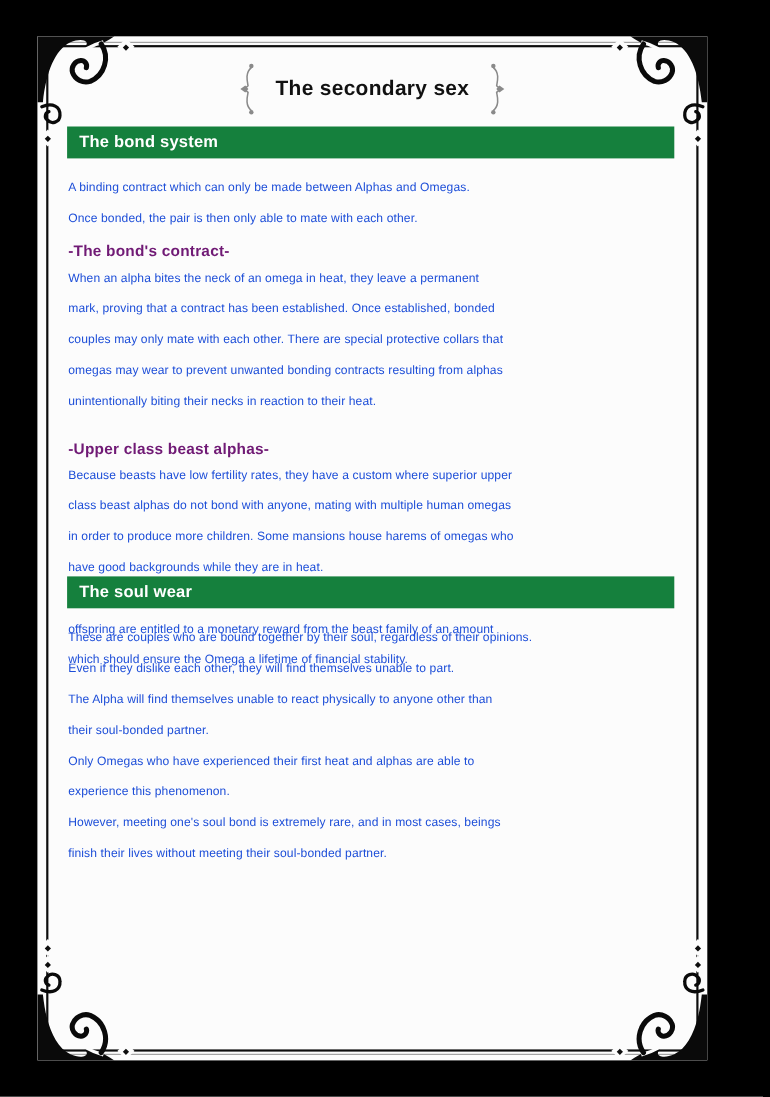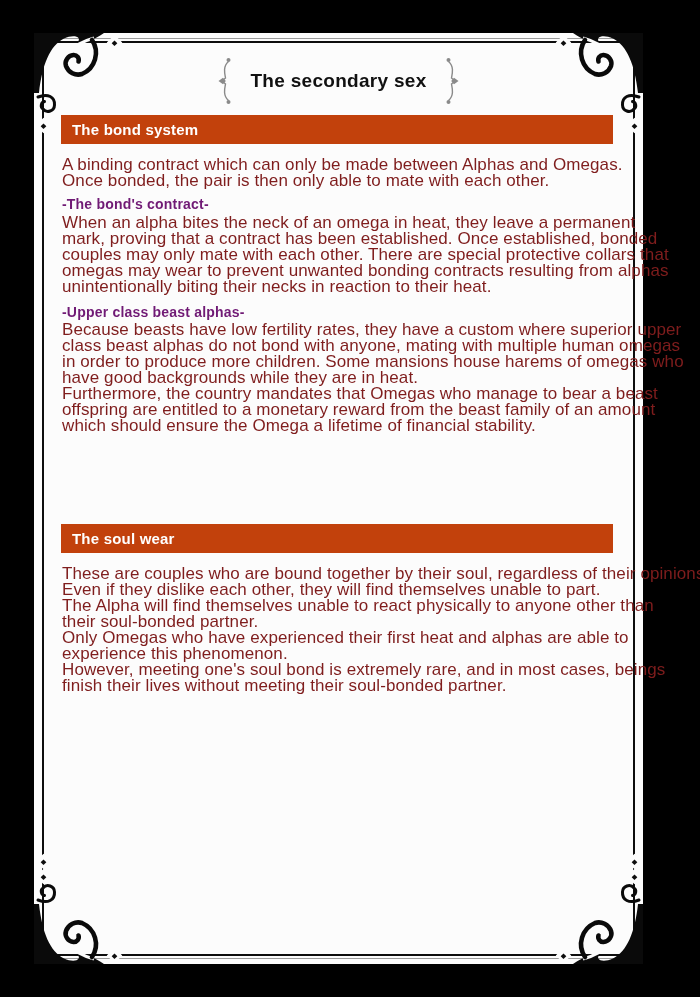"The bond system" .bar { background: #c2410c -> #15803d }
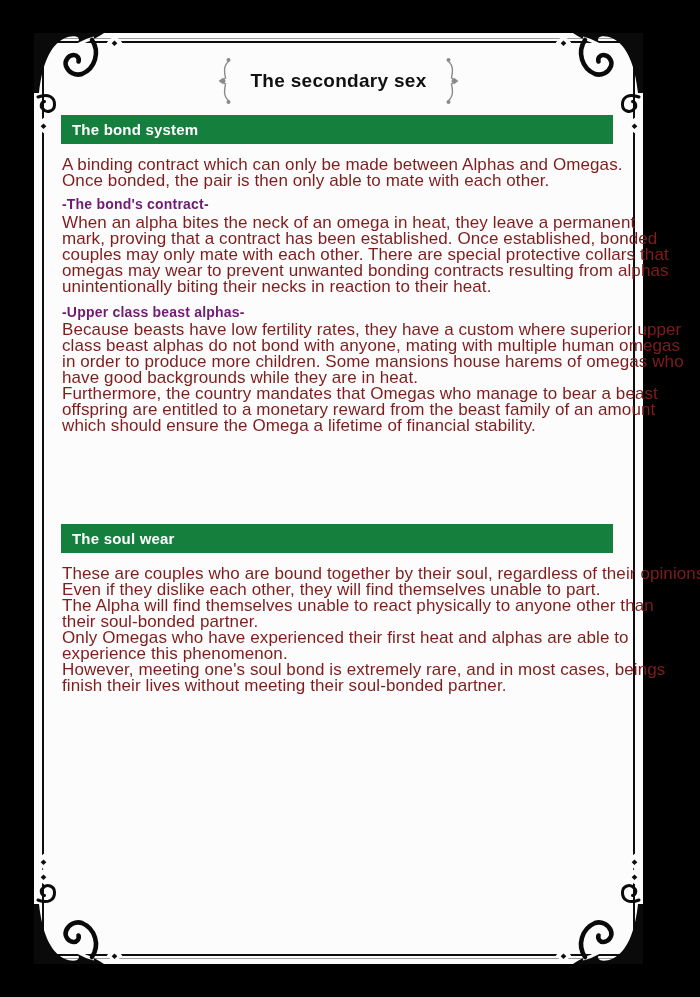"A binding contract which can" .para-text { color: #7f1d1d -> #1d4ed8; font-size: 17px -> 11px; line-height: 16px -> 28px }
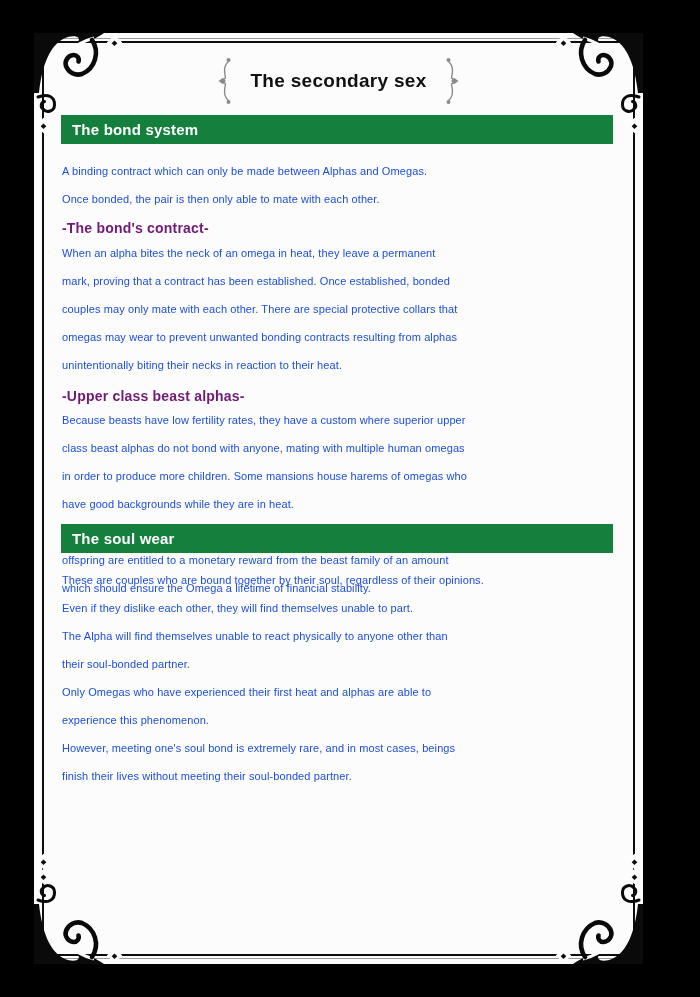"-Upper class beast alphas-" .para.extra-gap { margin-top: 8px -> 20px }
